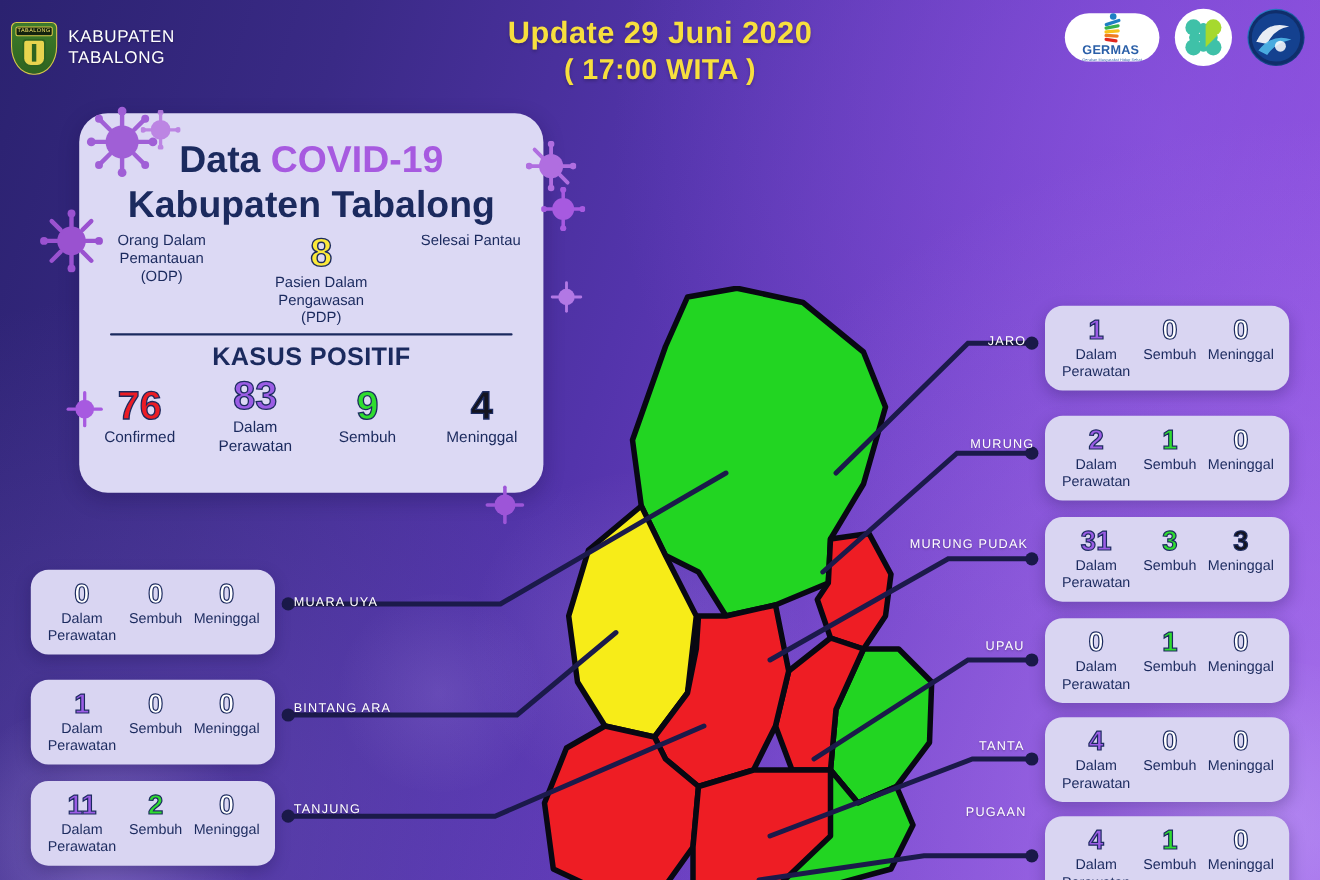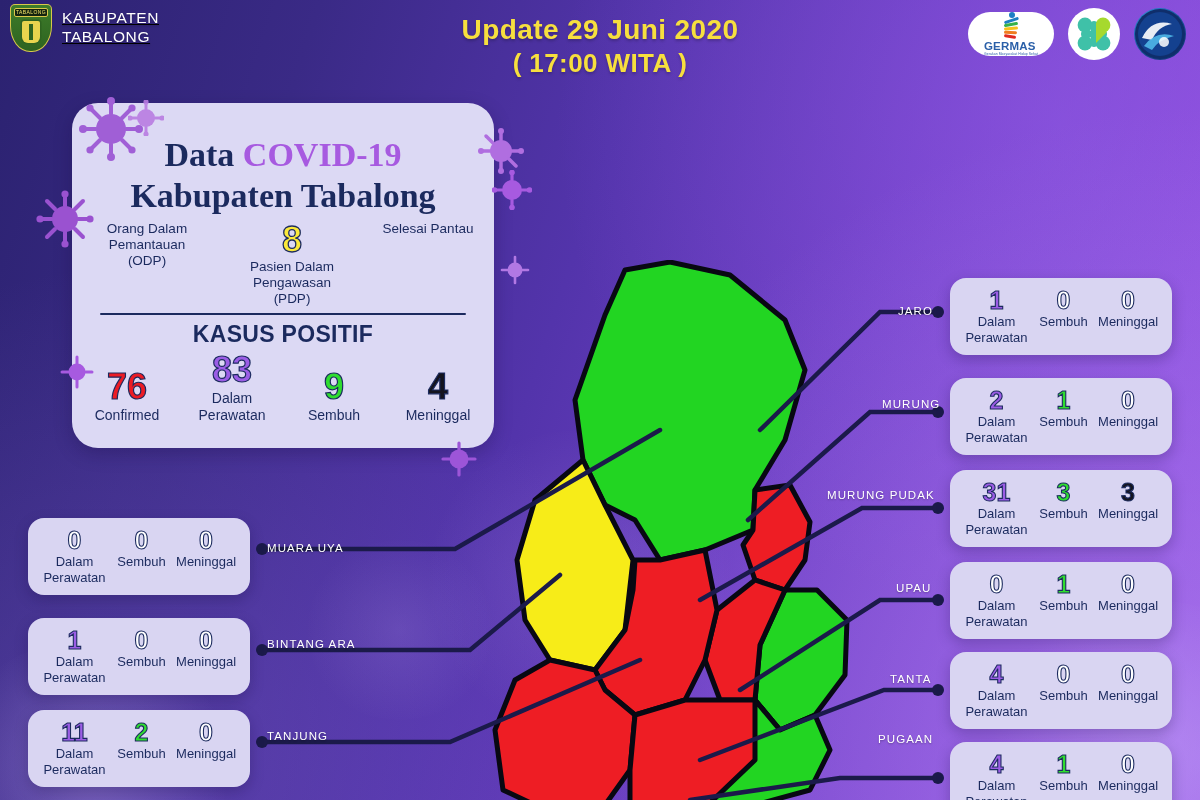"KABUPATEN" .brand { text-decoration: underline -> none; top: 4px -> 20px }
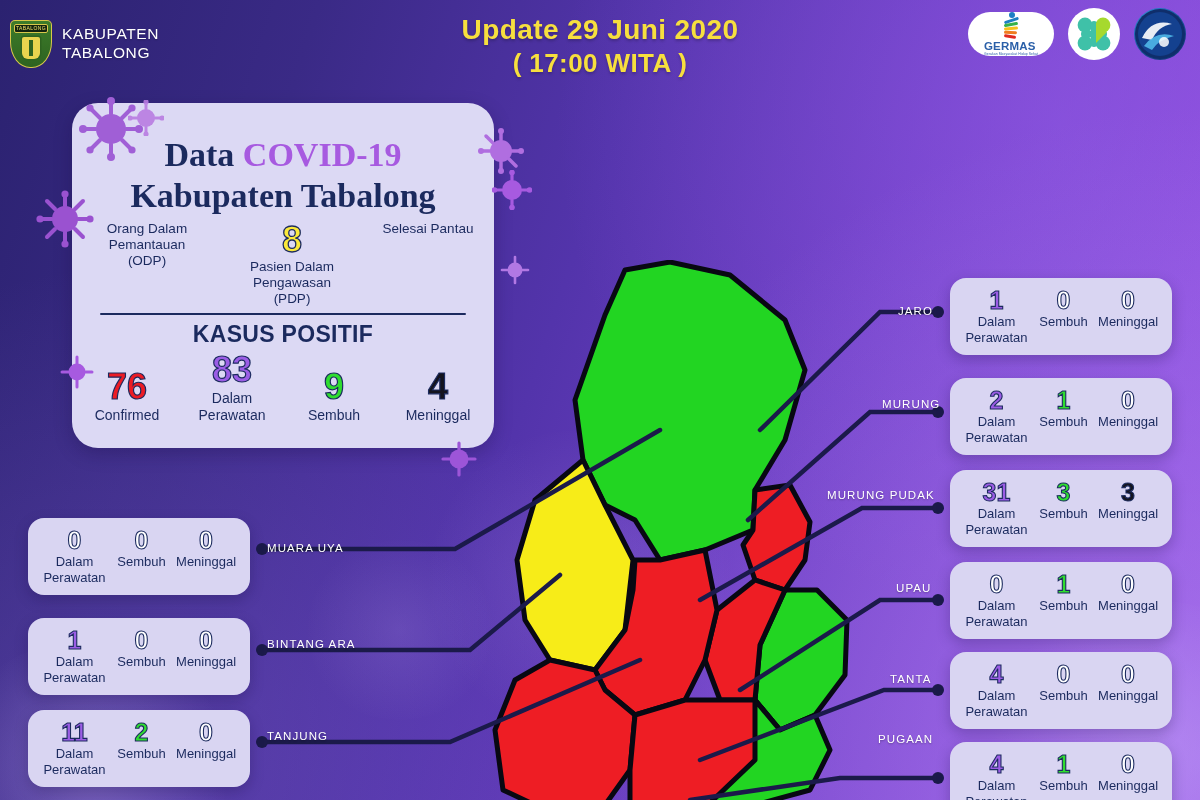"Data COVID-19" .card-title { font-family: Liberation Serif, serif -> none; padding-top: 32px -> 22px }
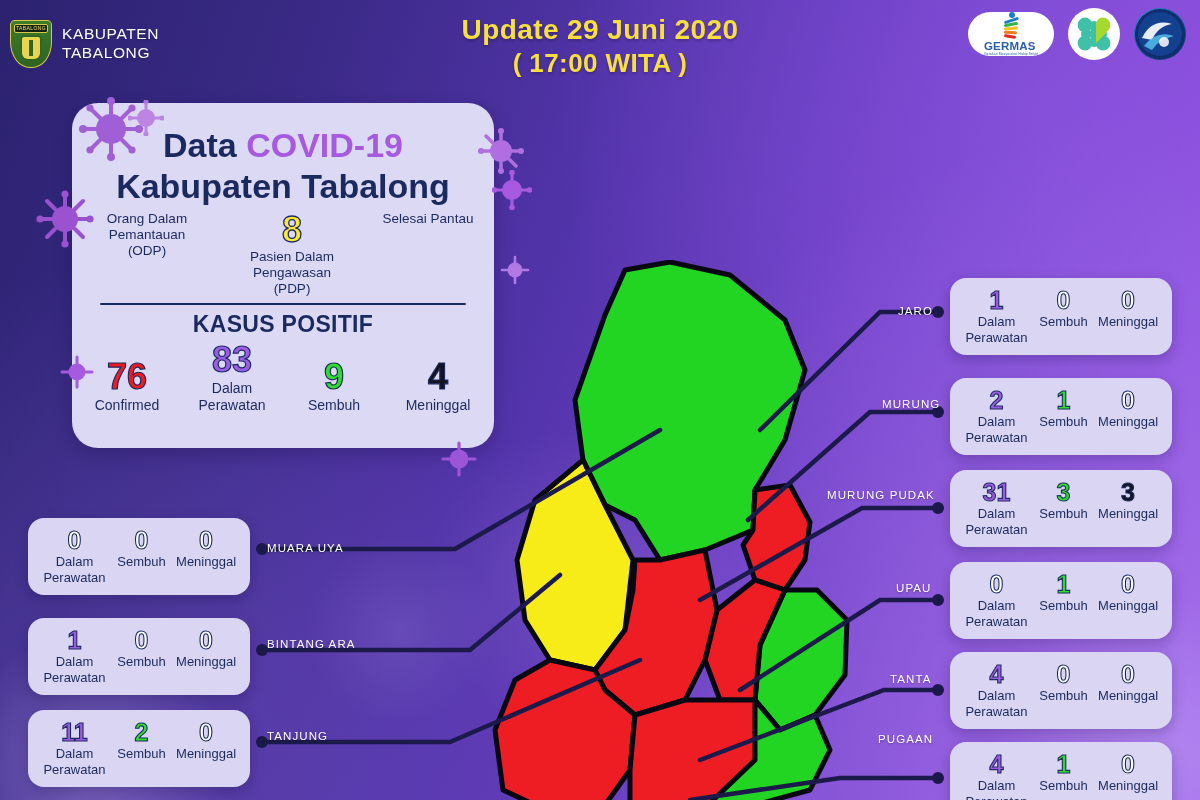"76" .quad { align-items: flex-end -> center }
